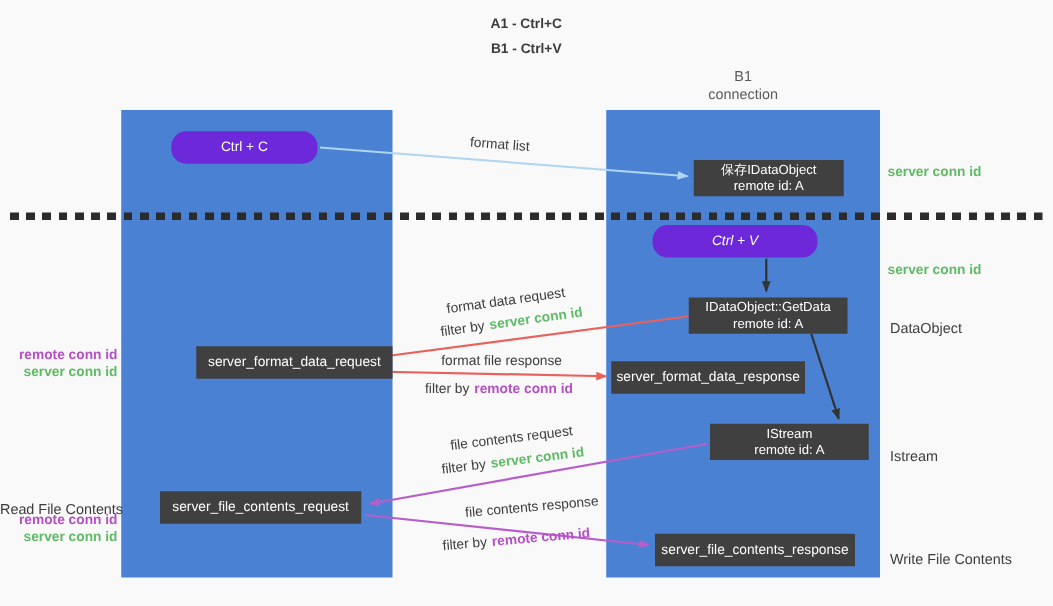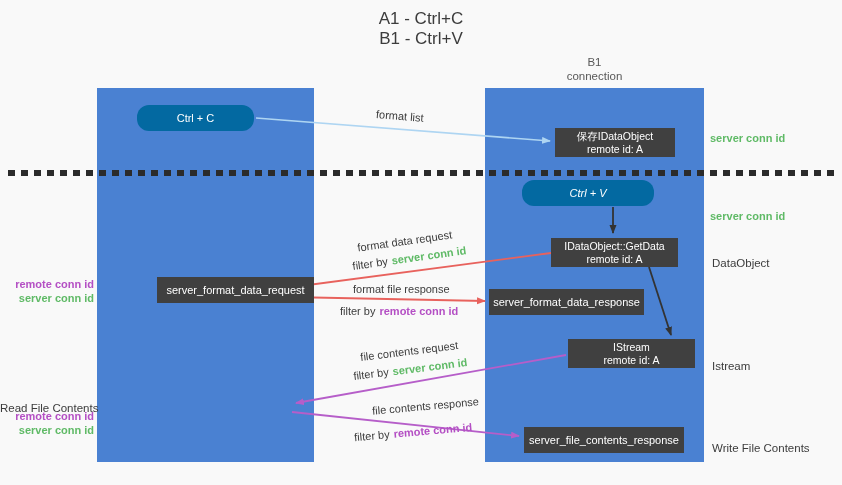"A1 - Ctrl+C" .title { font-size: 17px -> 11px; font-weight: none -> bold }
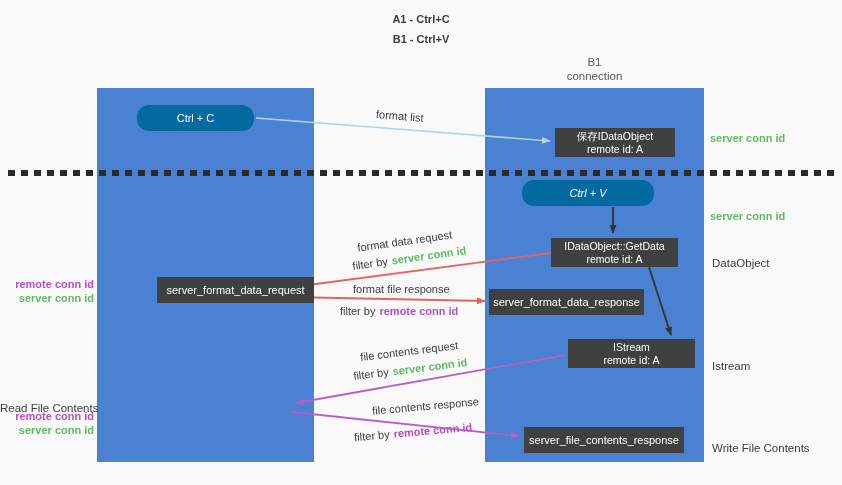"Ctrl + C" .green { background: #0369a1 -> #6d28d9 }
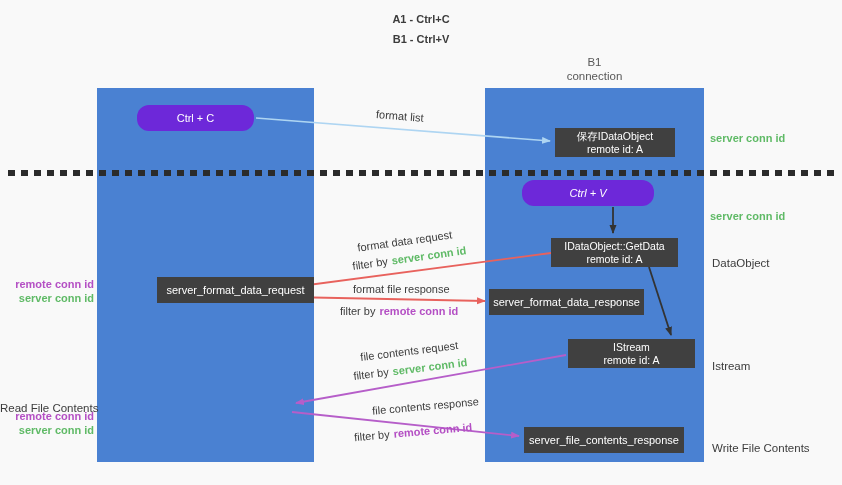"server_file_contents_request" div.box { html: none -> <div> <div>server_file_contents_request</div> </div> }
